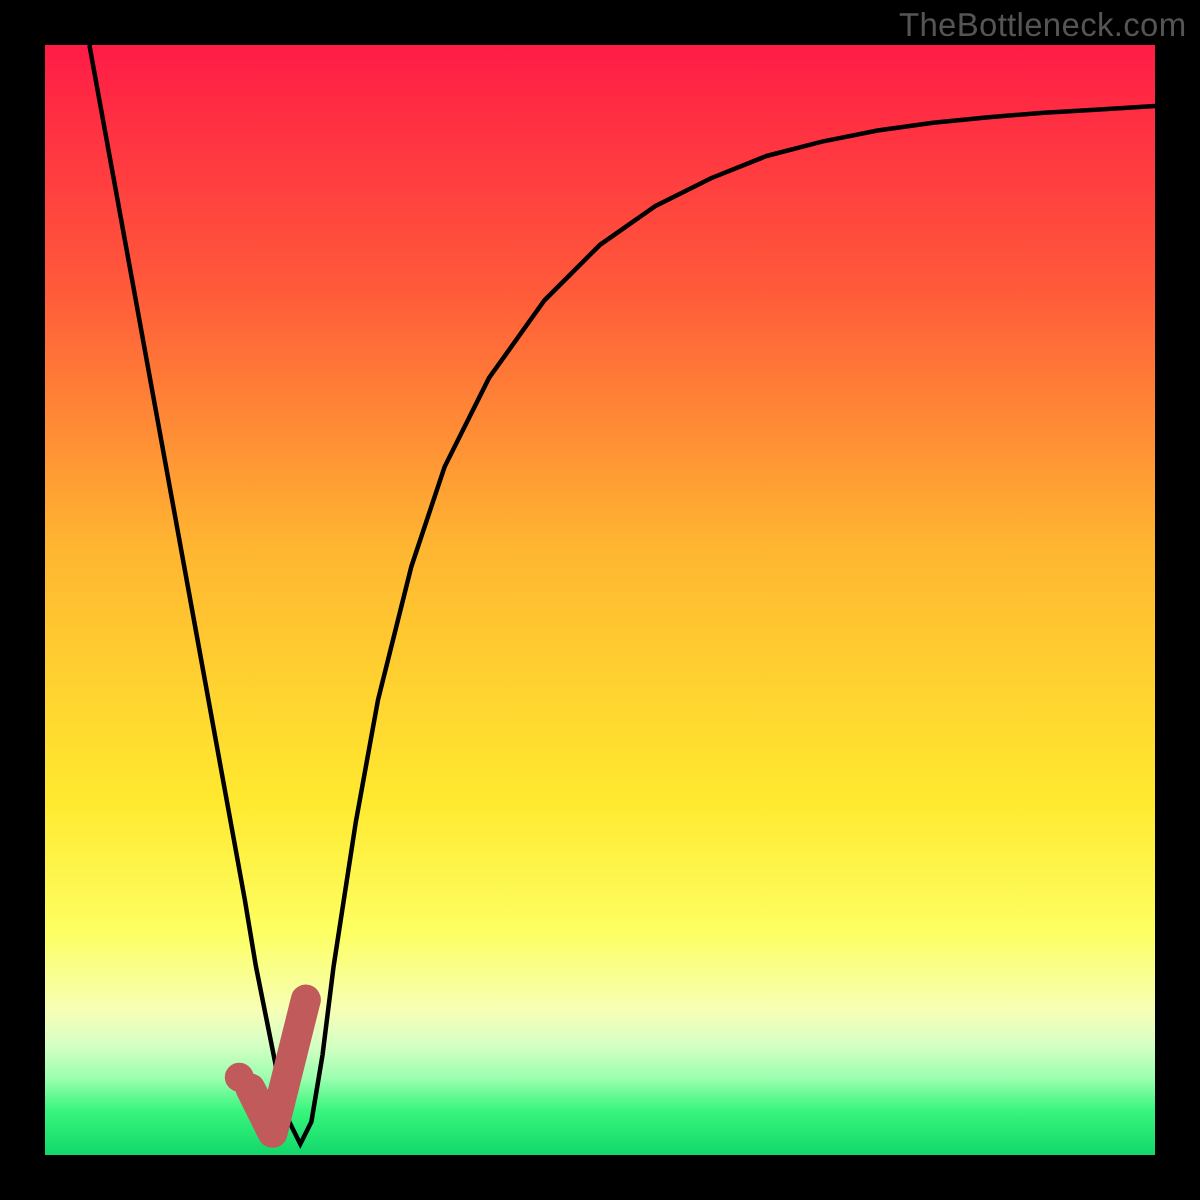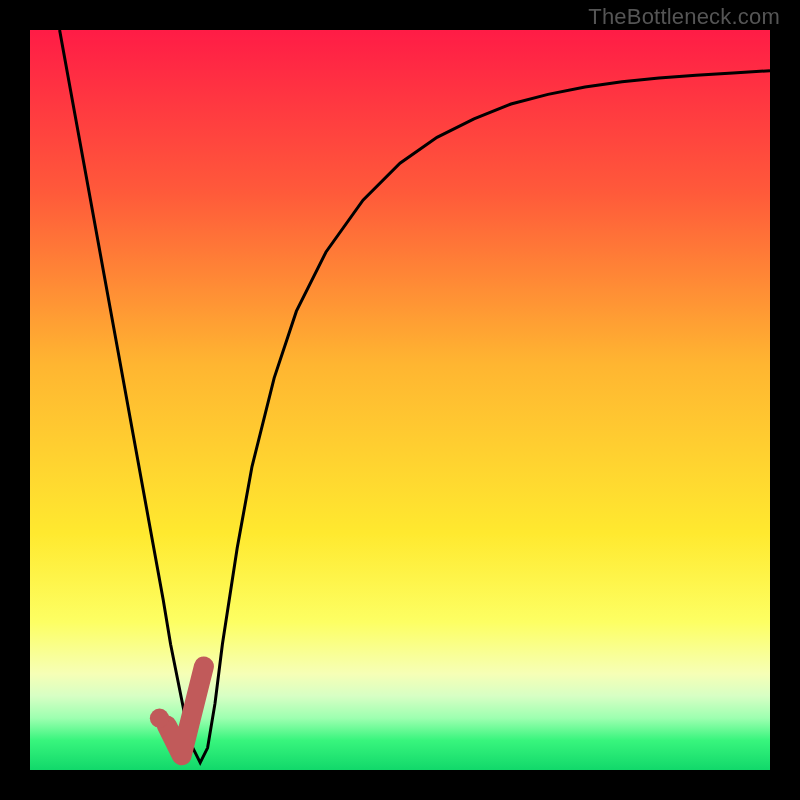"TheBottleneck.com" .attribution { right: 20px -> 9px }
